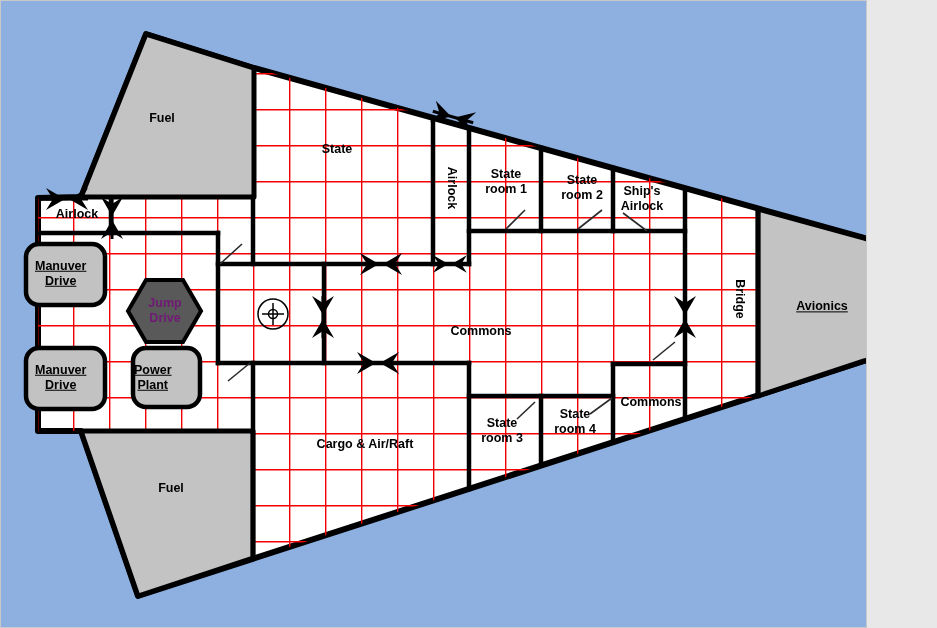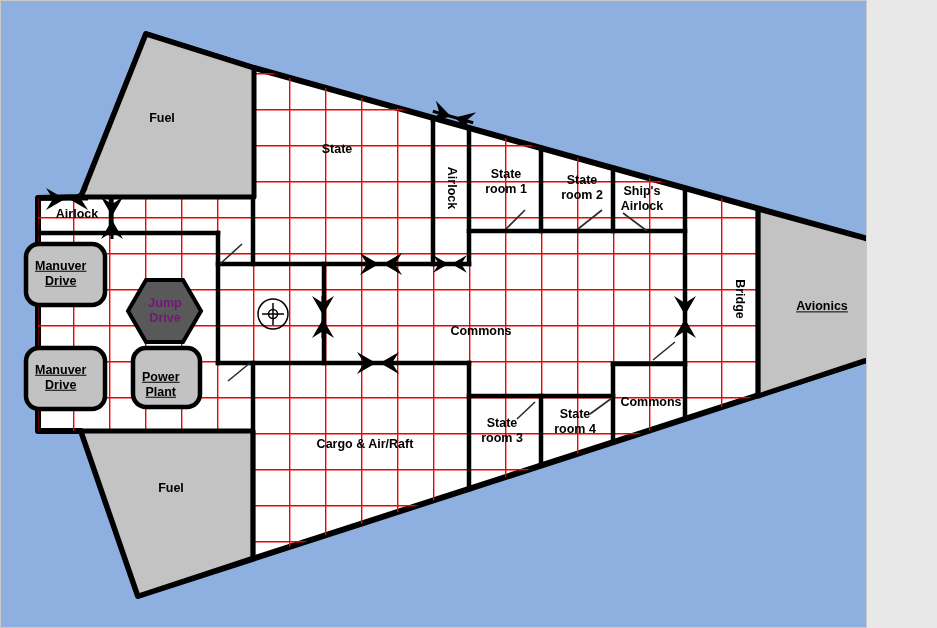"Power" div.lbl { left: 141px -> 133px; margin-top: 7px -> none }
